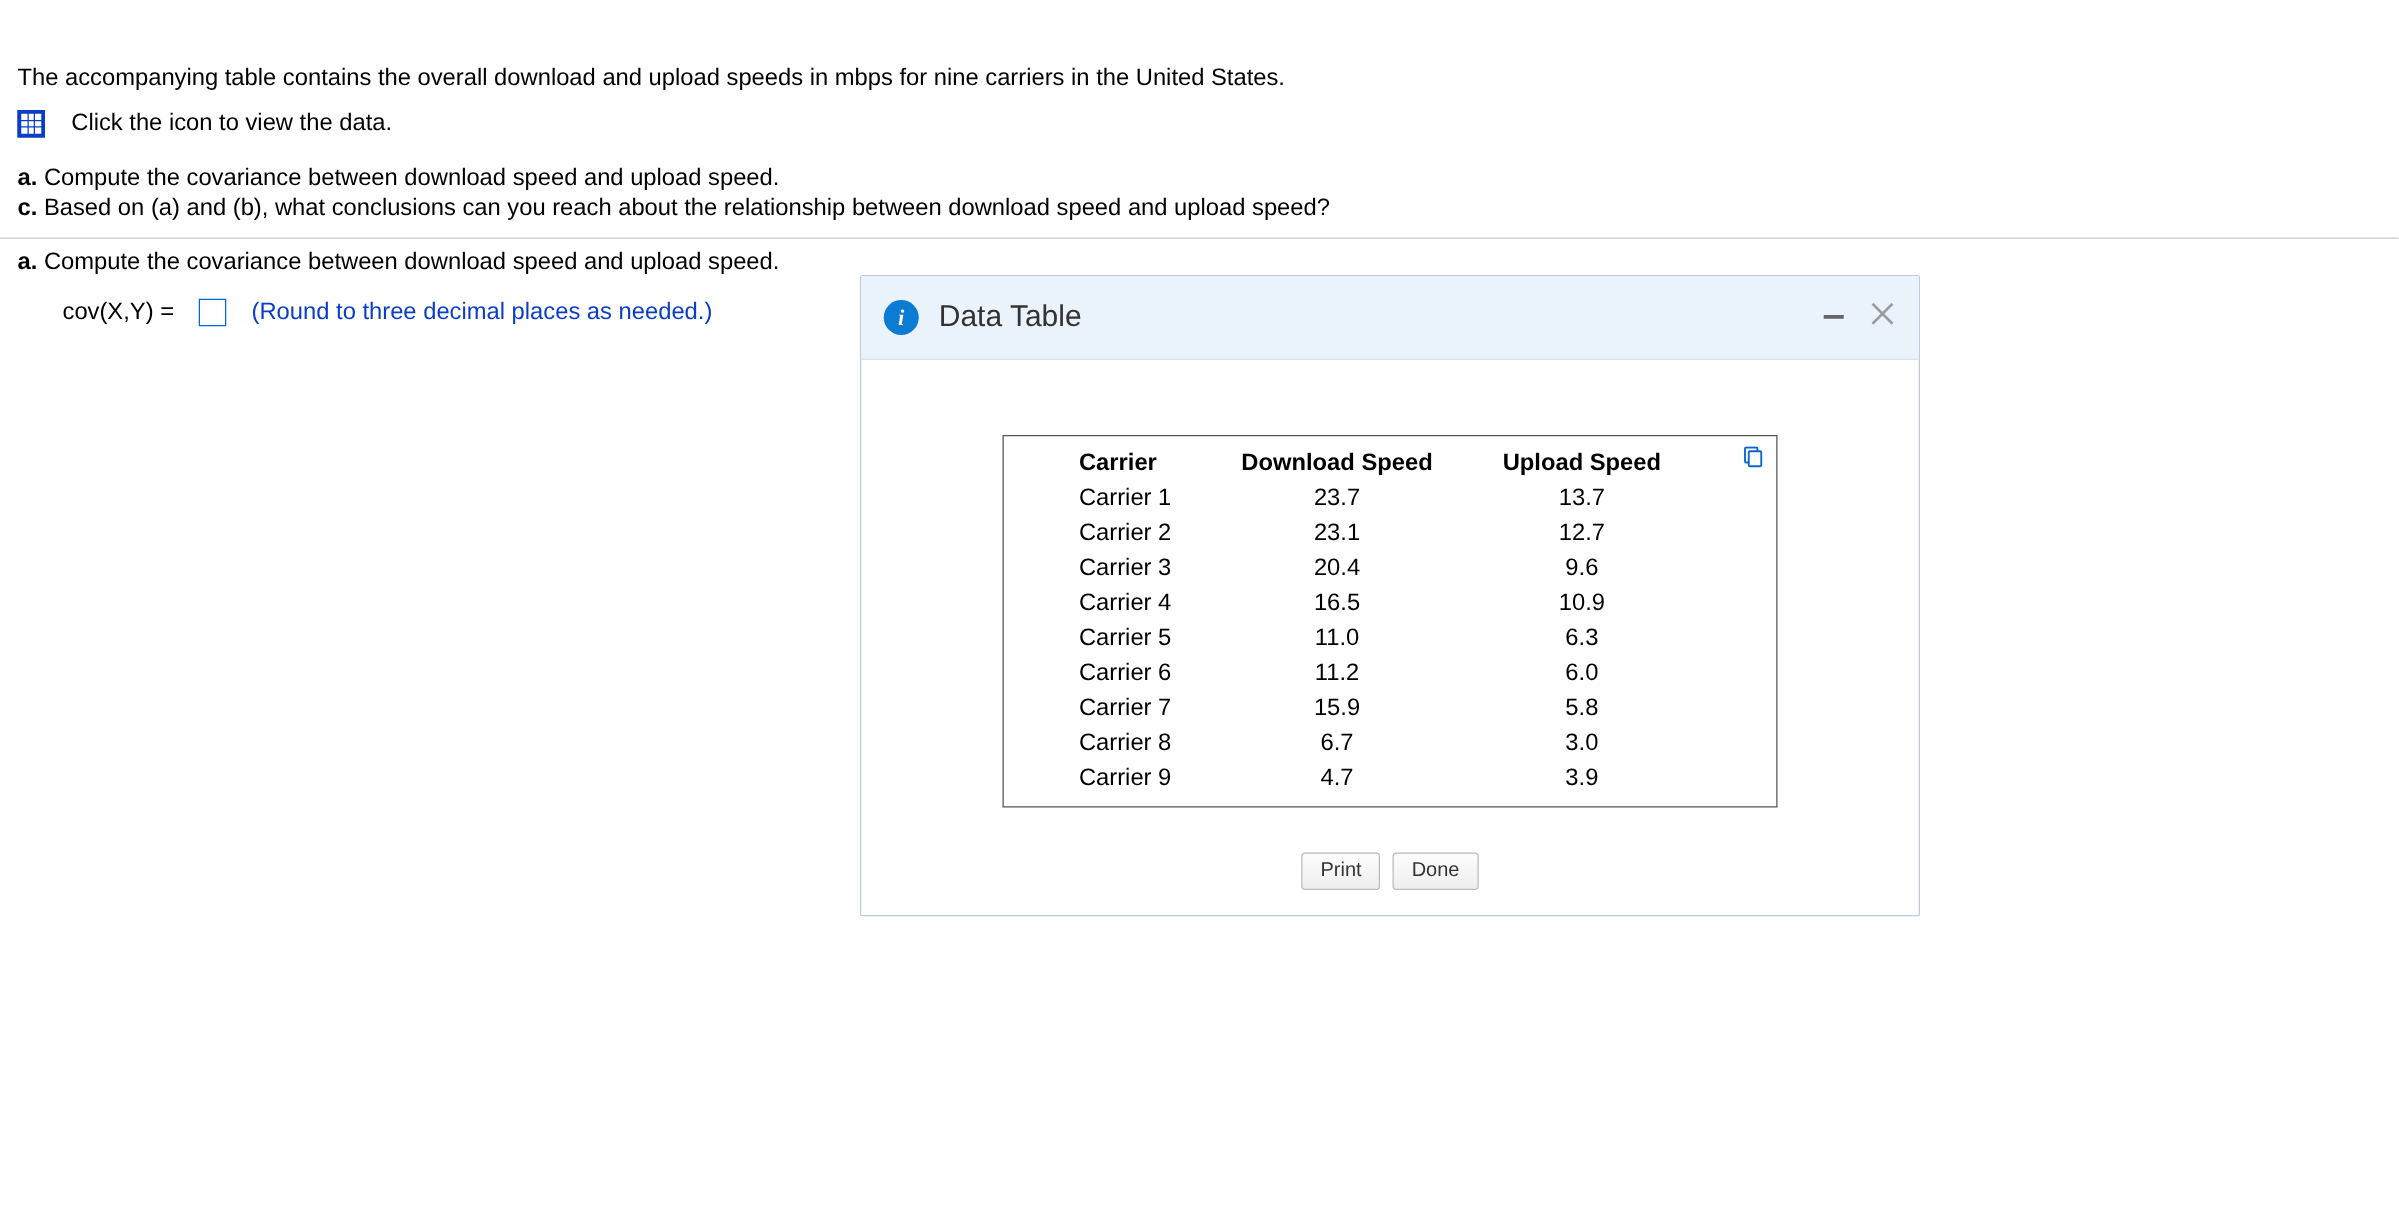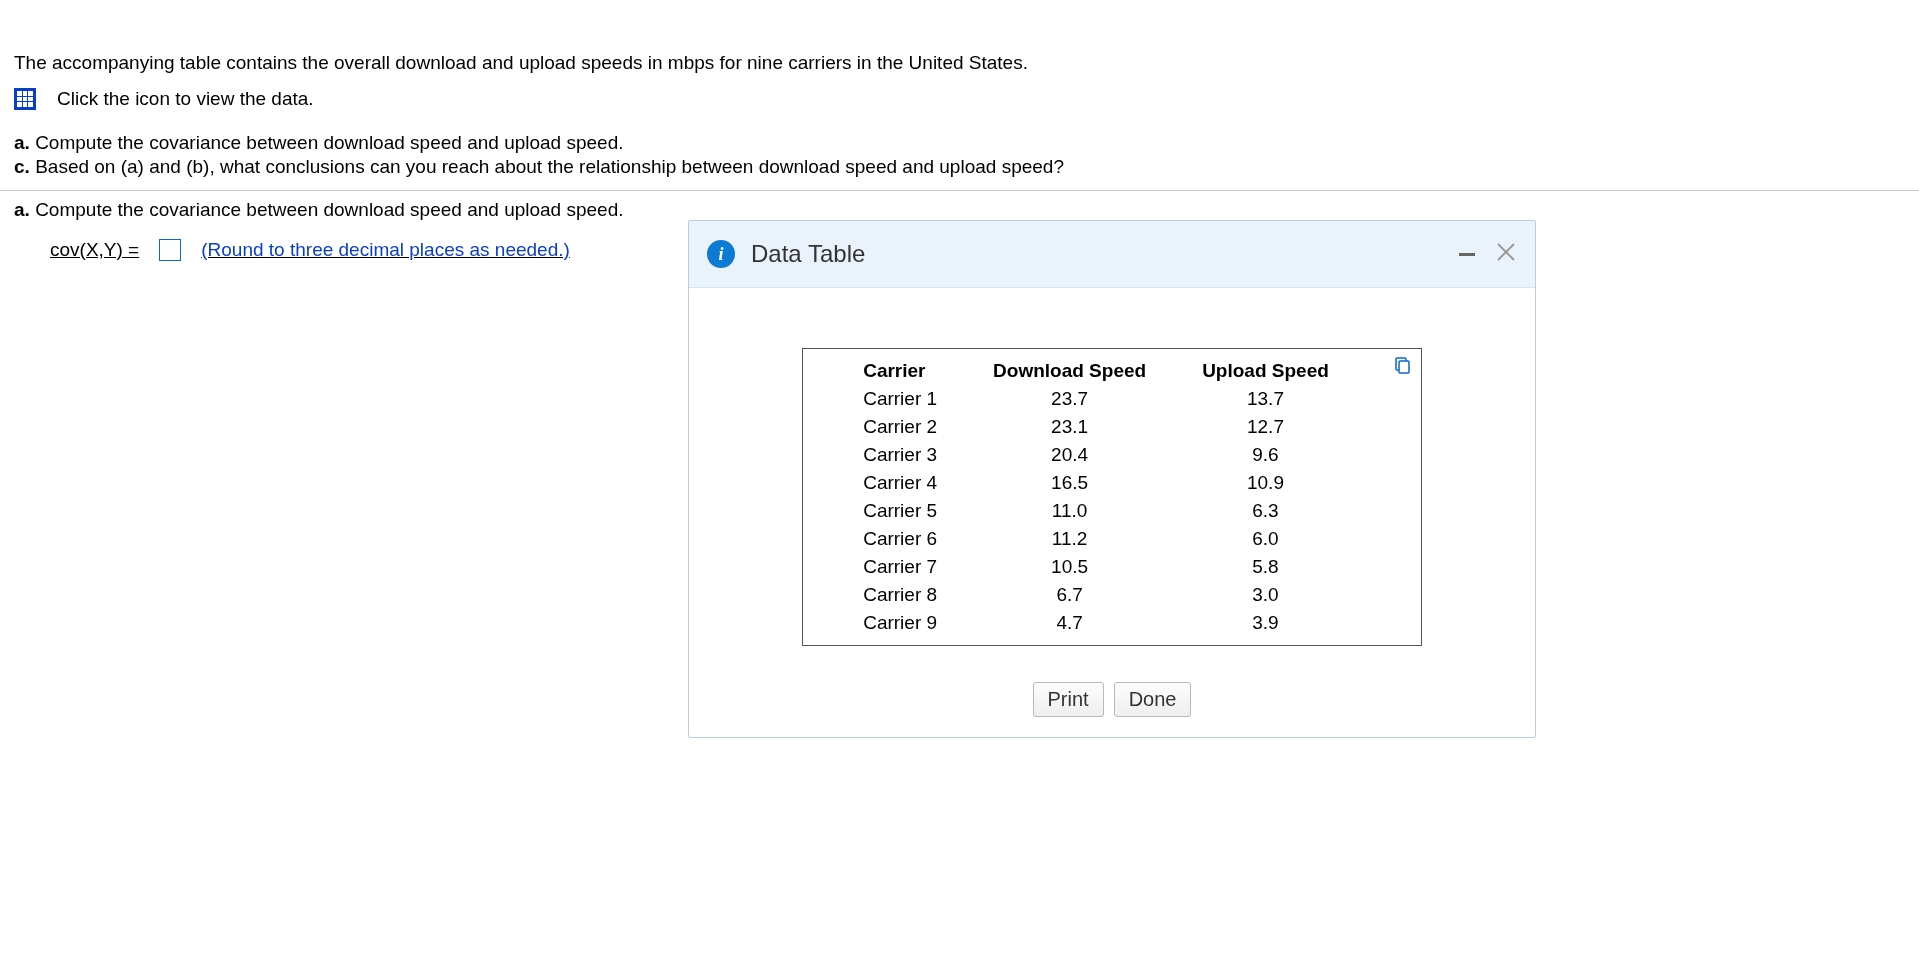"cov(X,Y) =" .cov-row { text-decoration: underline -> none }
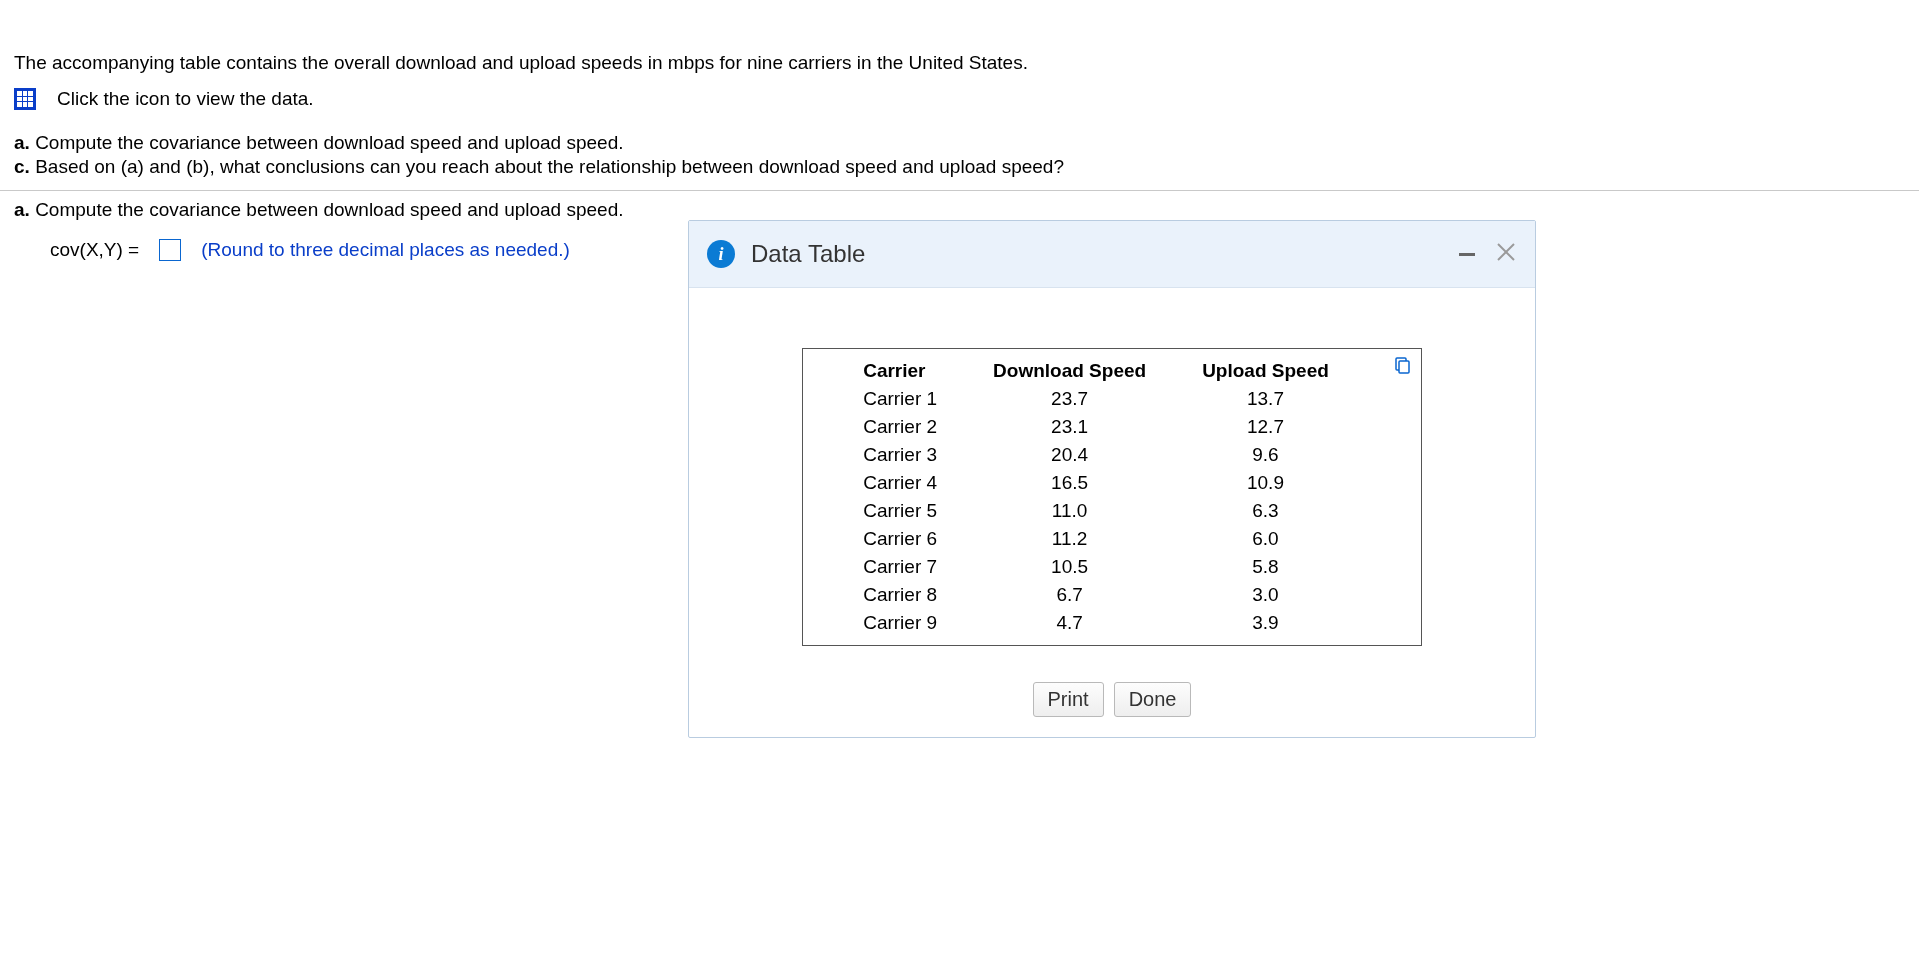"10.5" td.center { text: 10.5 -> 15.9 }
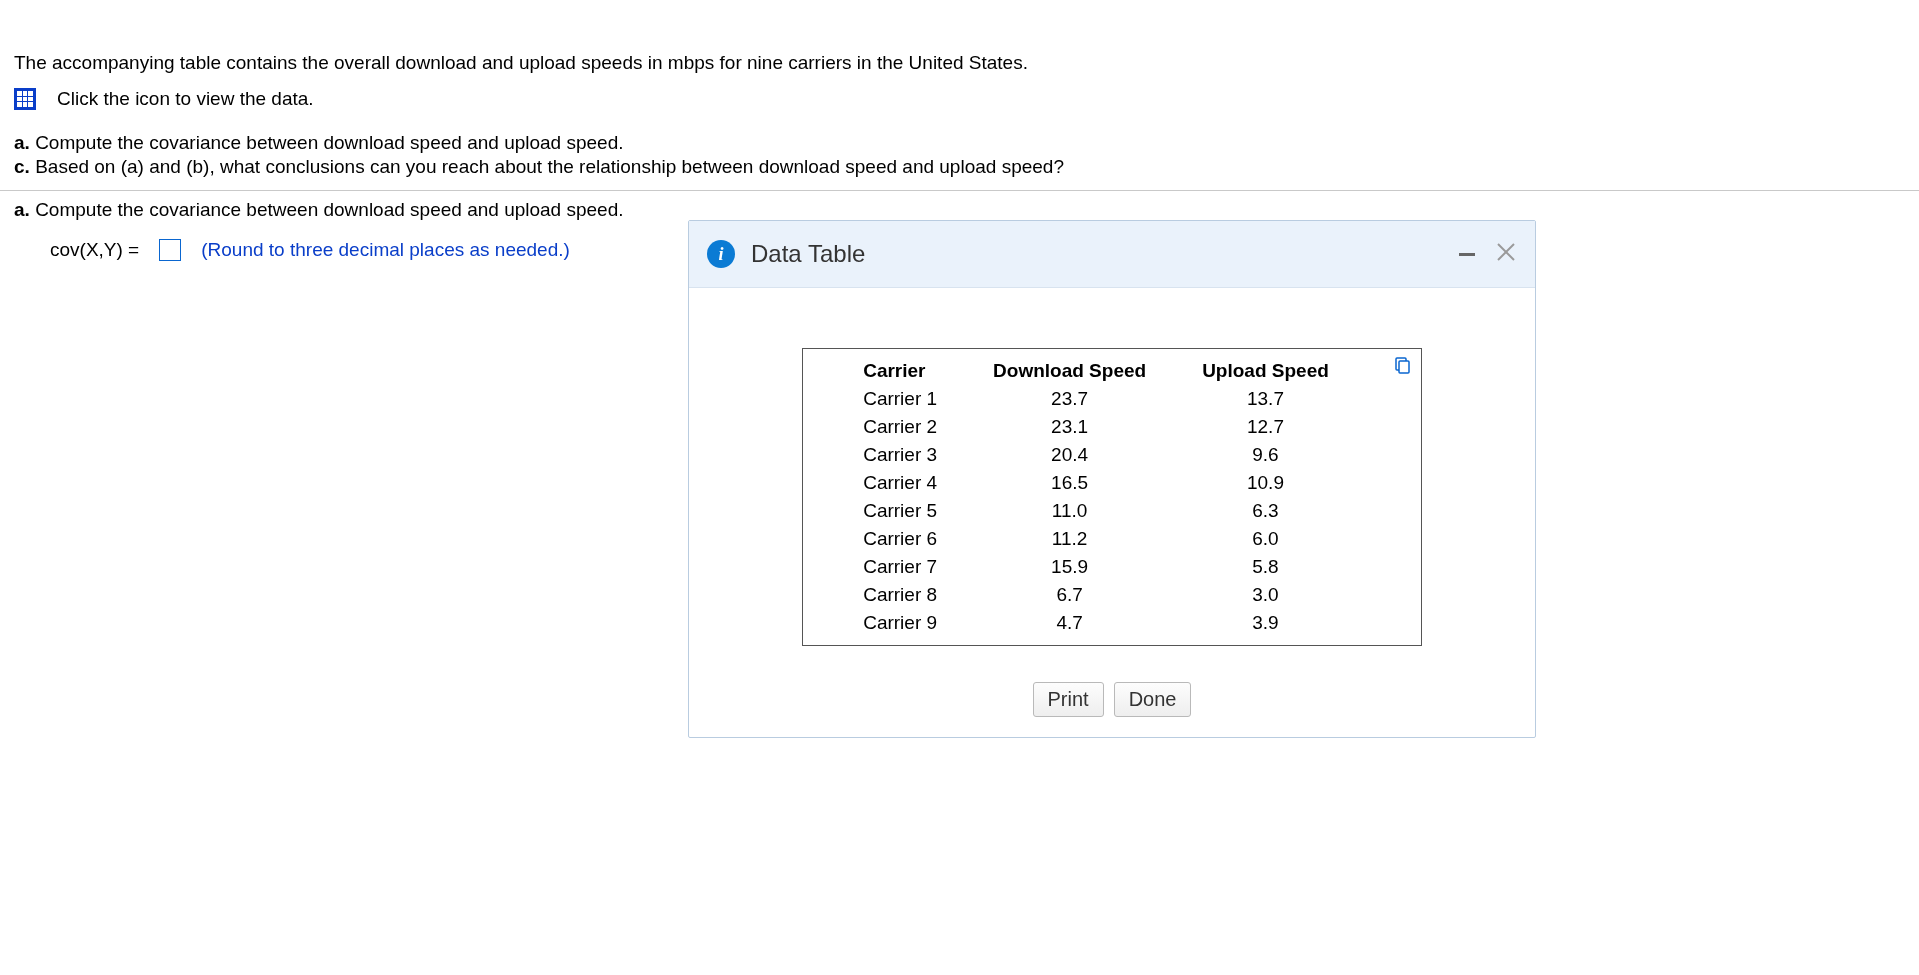"Print" .btn { font-size: 20px -> 16px }
